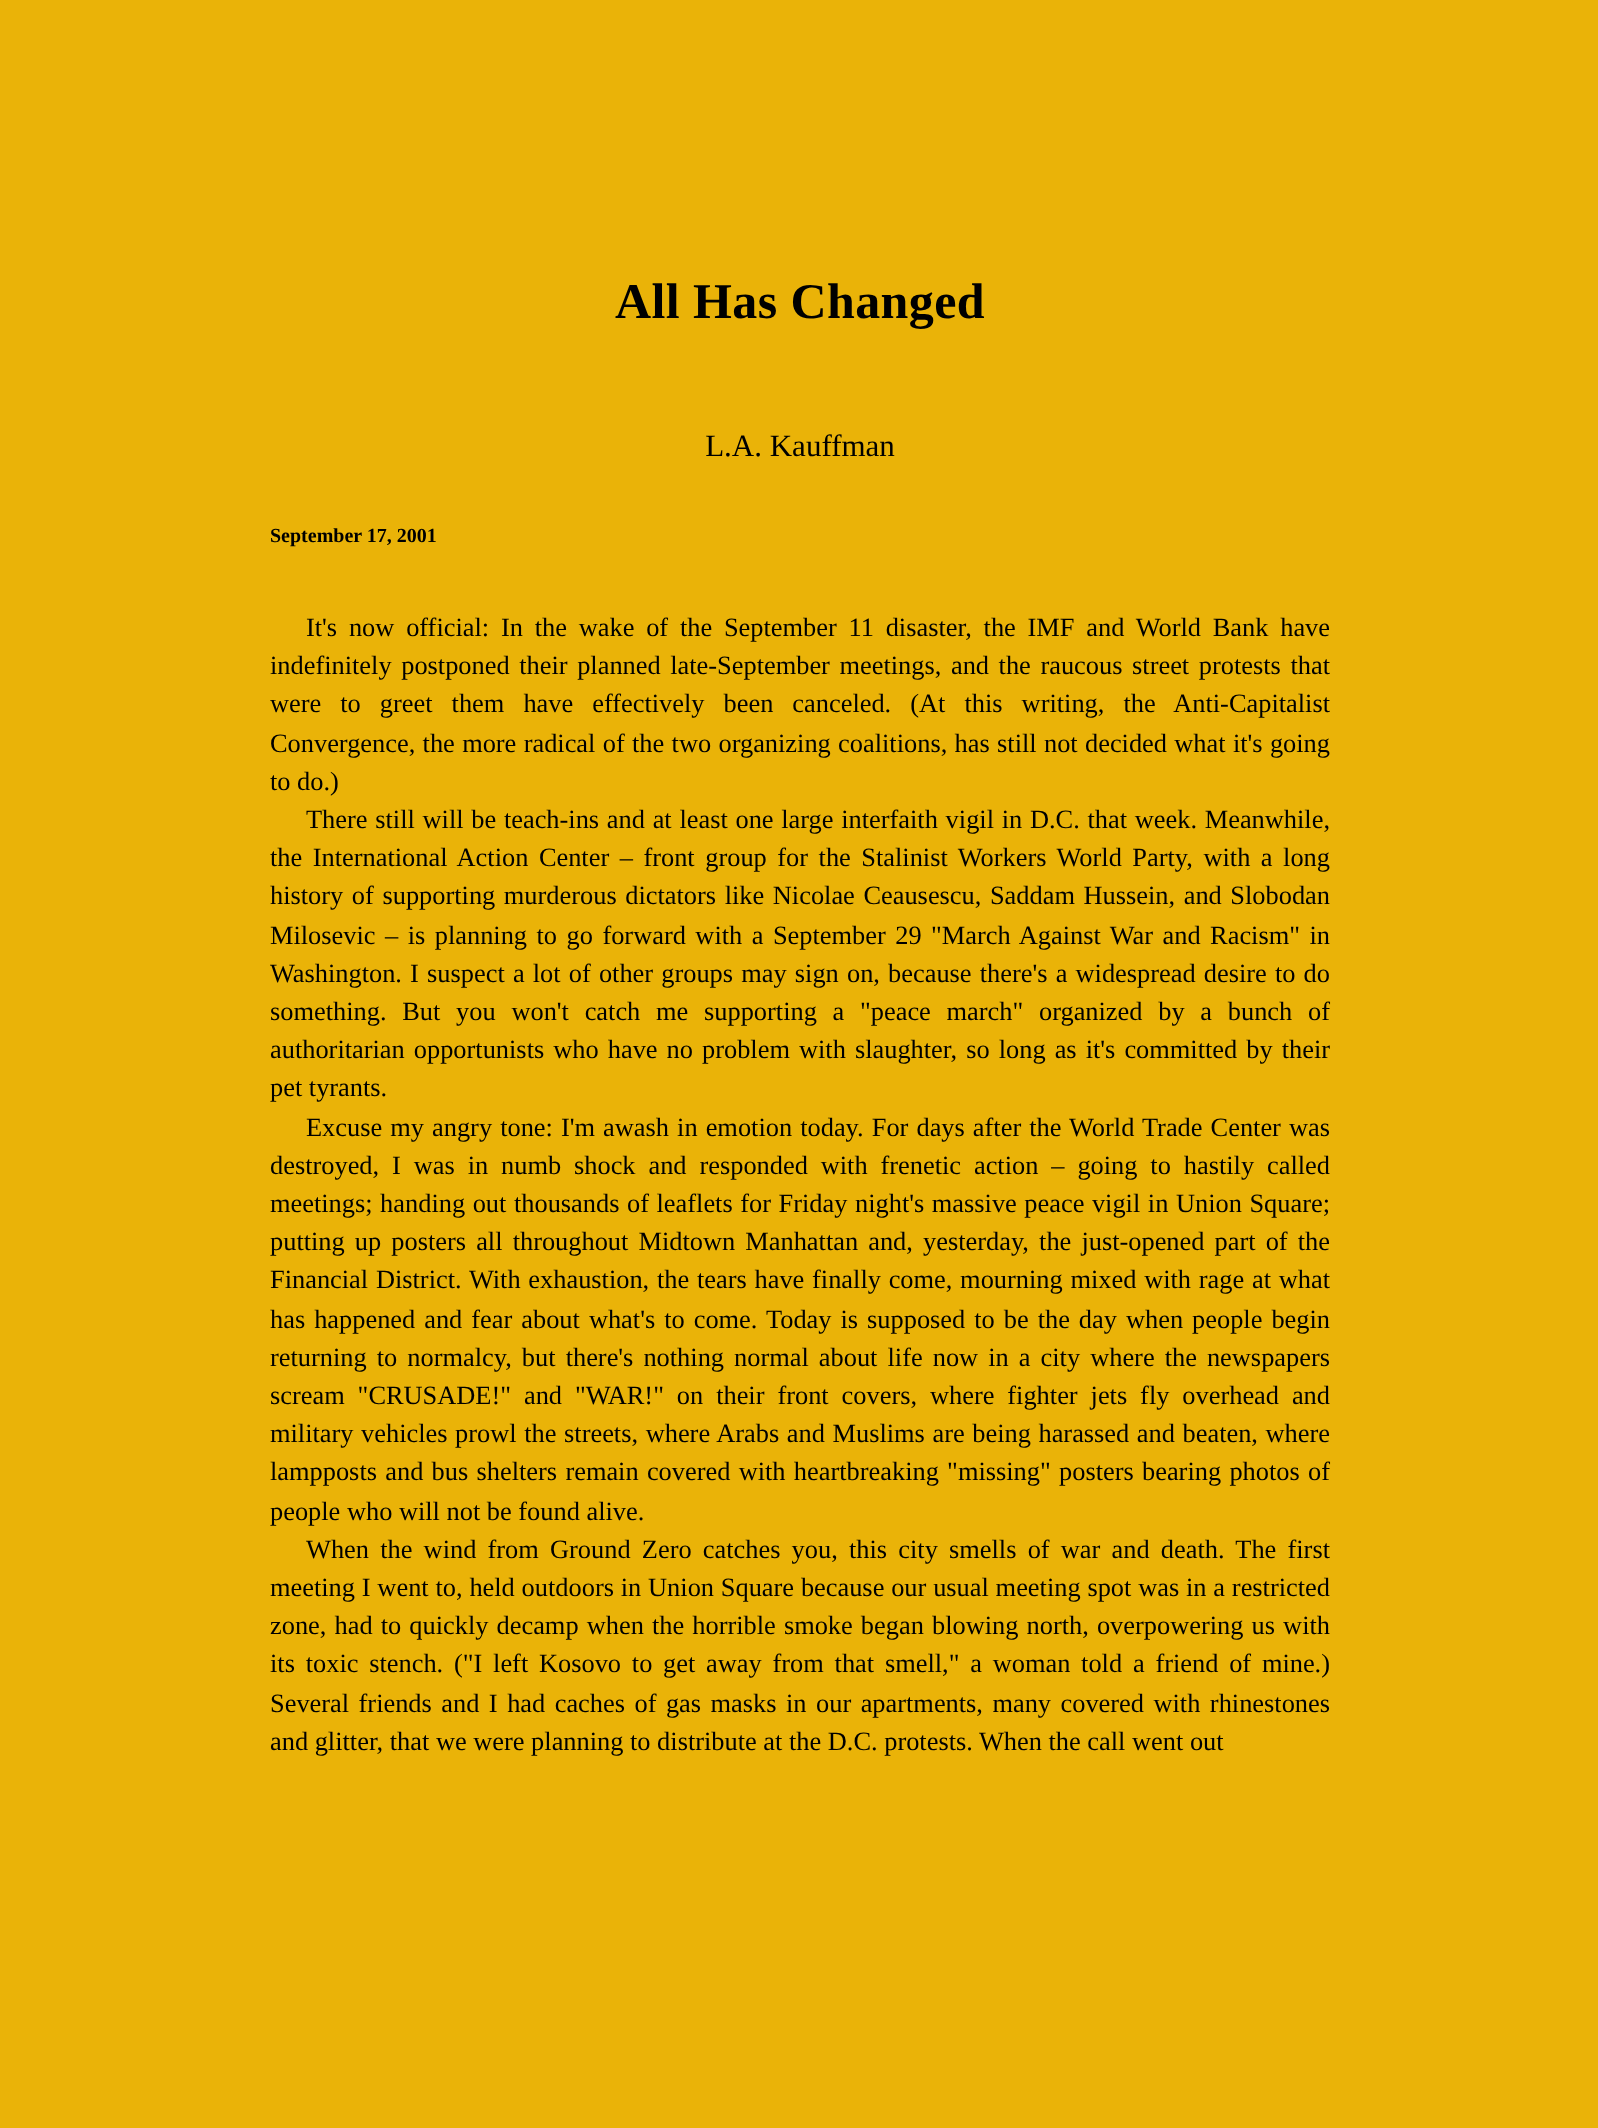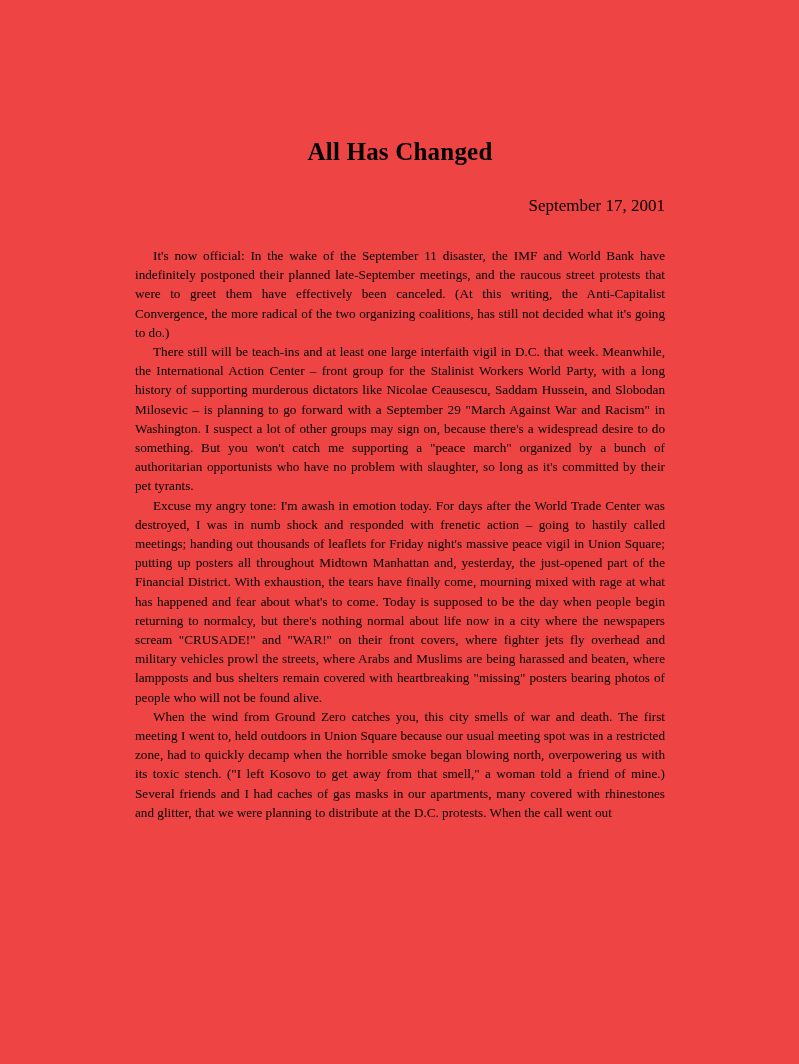"All Has Changed" .page { background: #ef4444 -> #eab308 }
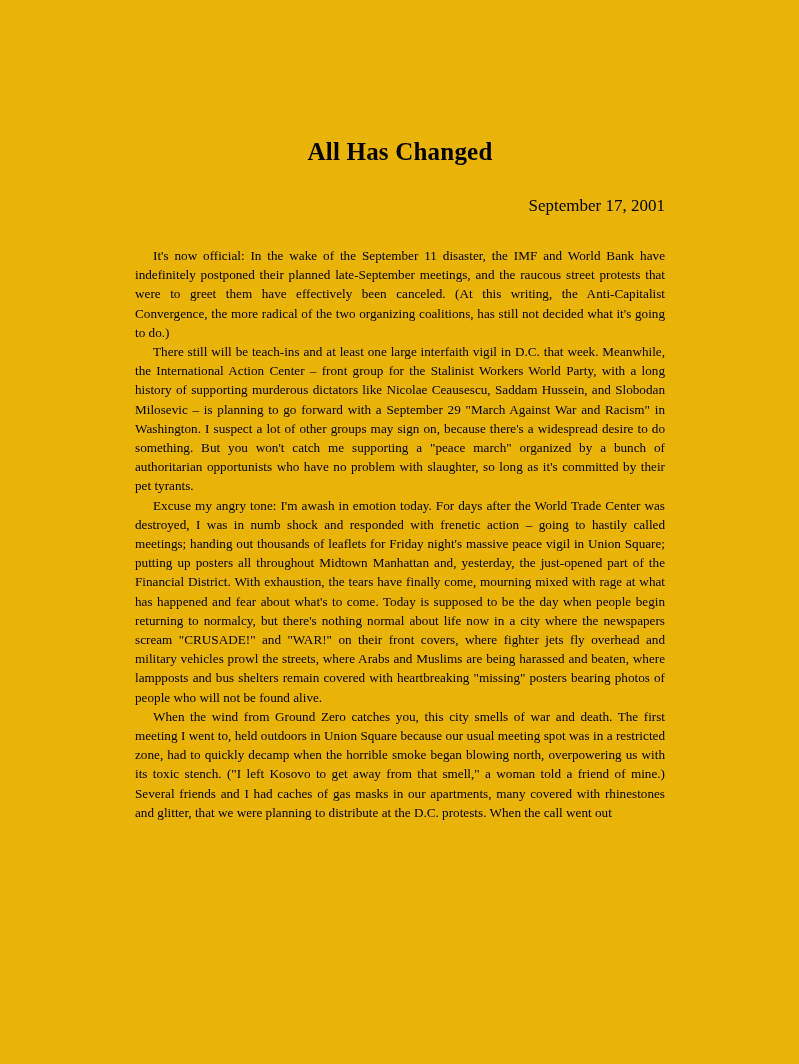"L.A. Kauffman" div.doc-author { html: none -> <div>L.A. Kauffman</div> }
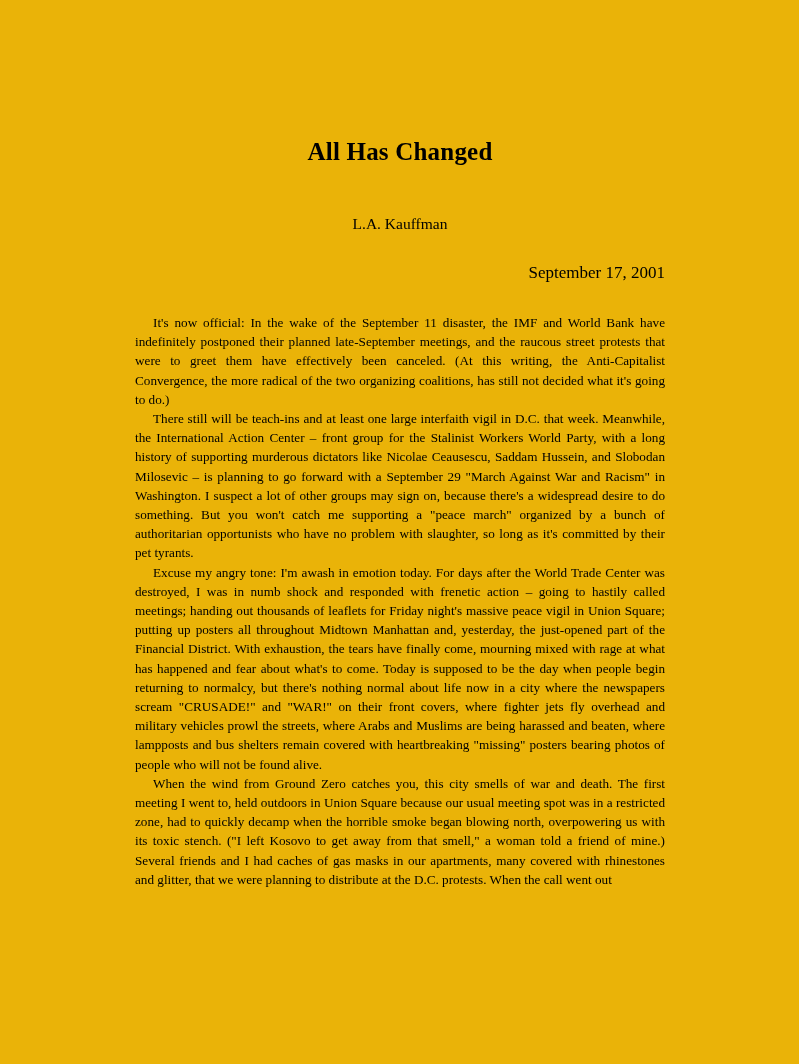"September 17, 2001" .doc-date { font-size: 17px -> 10px; font-weight: none -> bold; text-align: right -> left }
